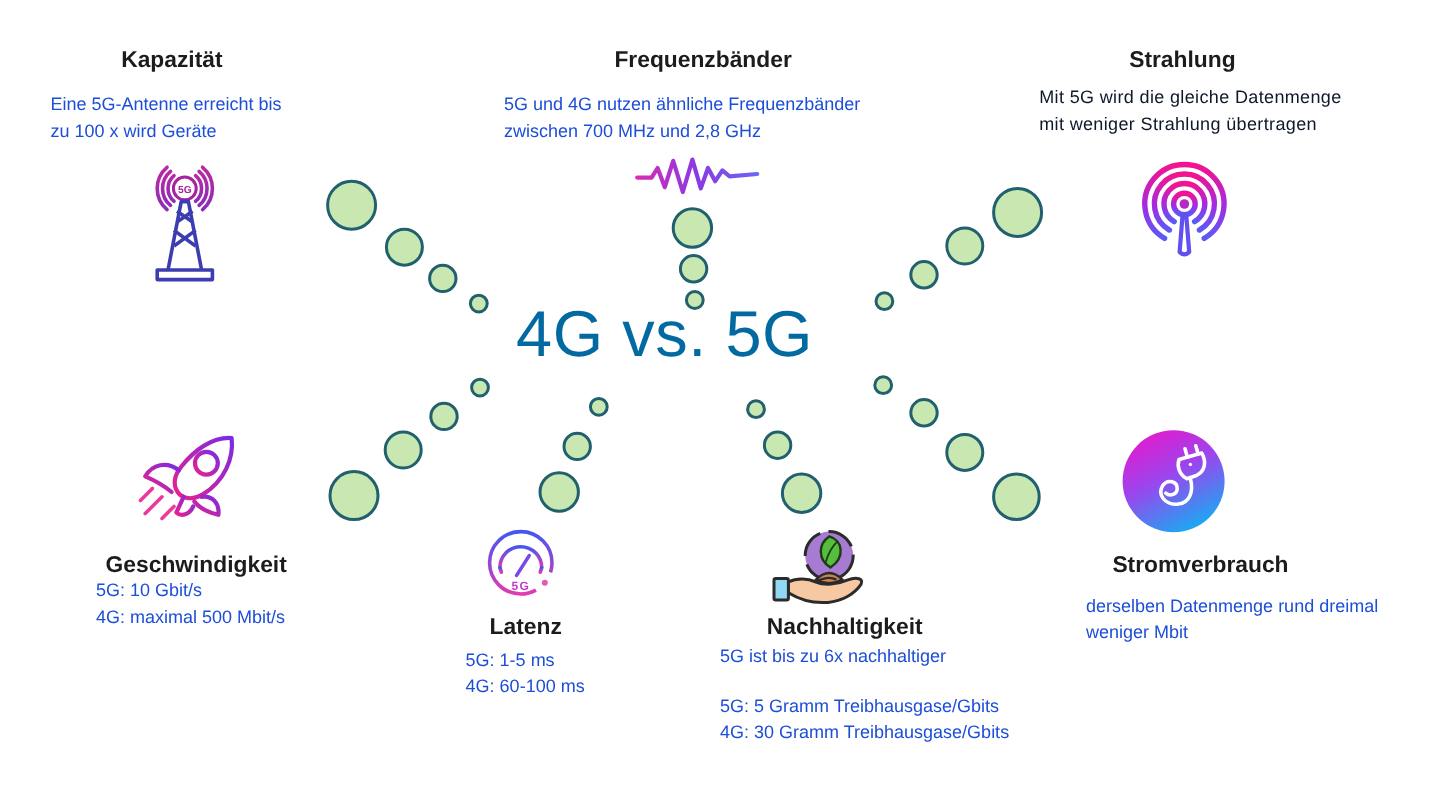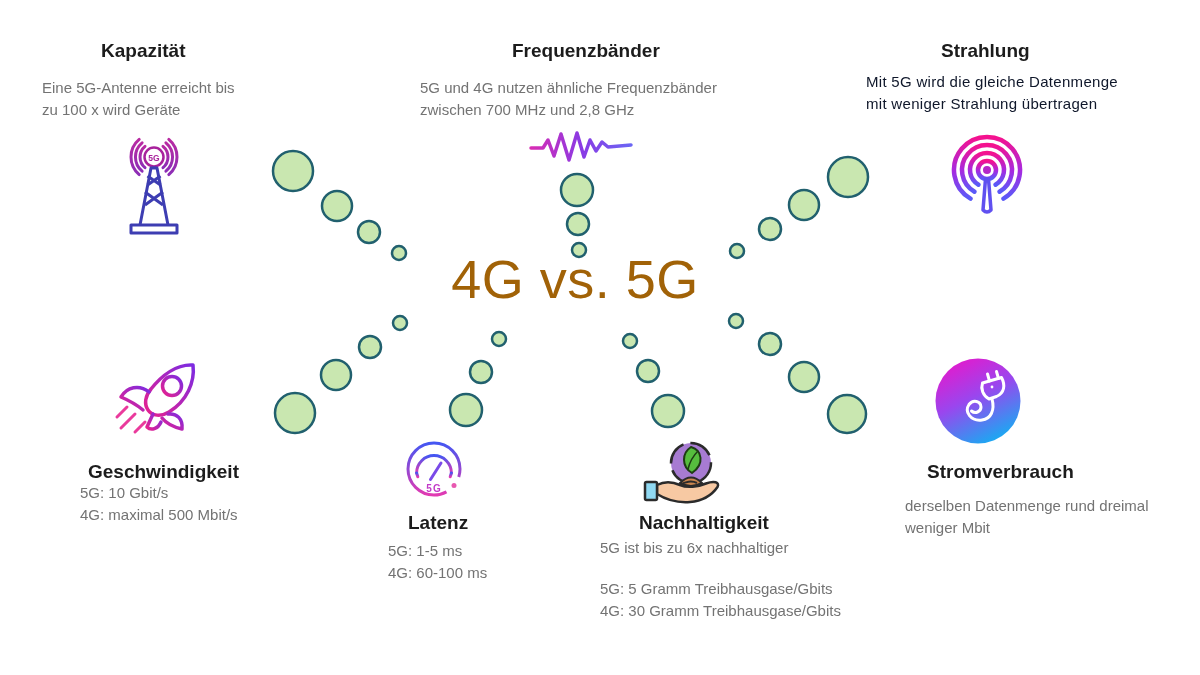"Eine 5G-Antenne erreicht bis" .body { color: #737373 -> #1d4ed8 }
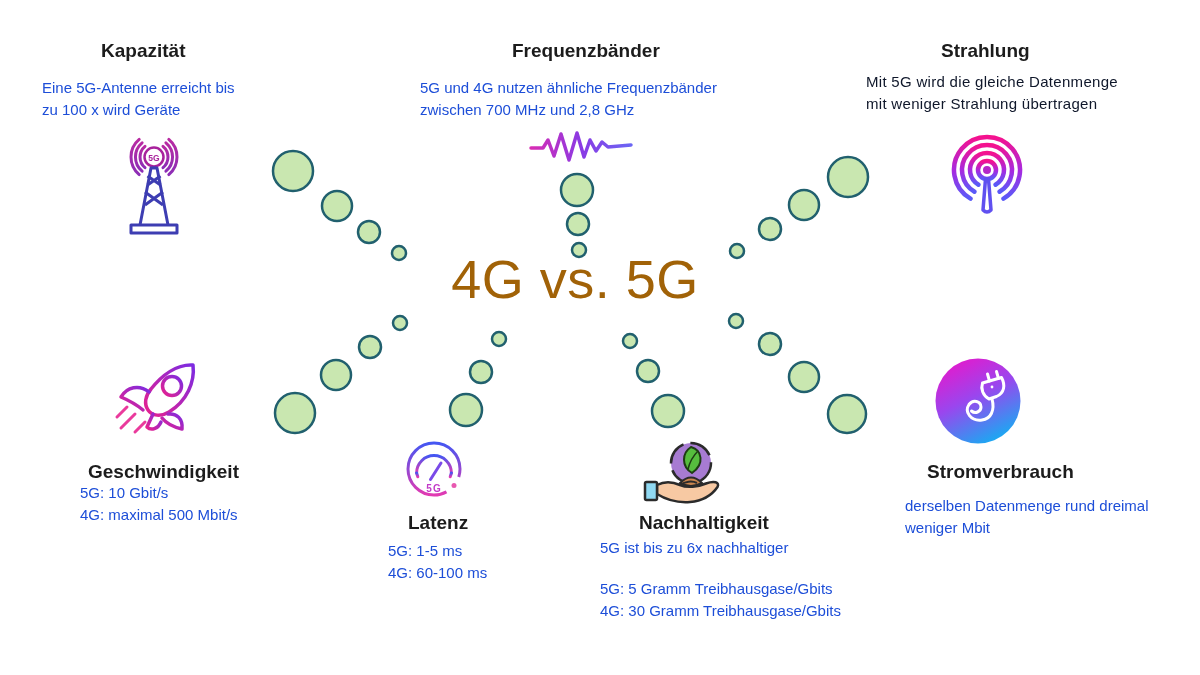"4G vs. 5G" .title { color: #a16207 -> #0369a1; text-align: center -> none }
